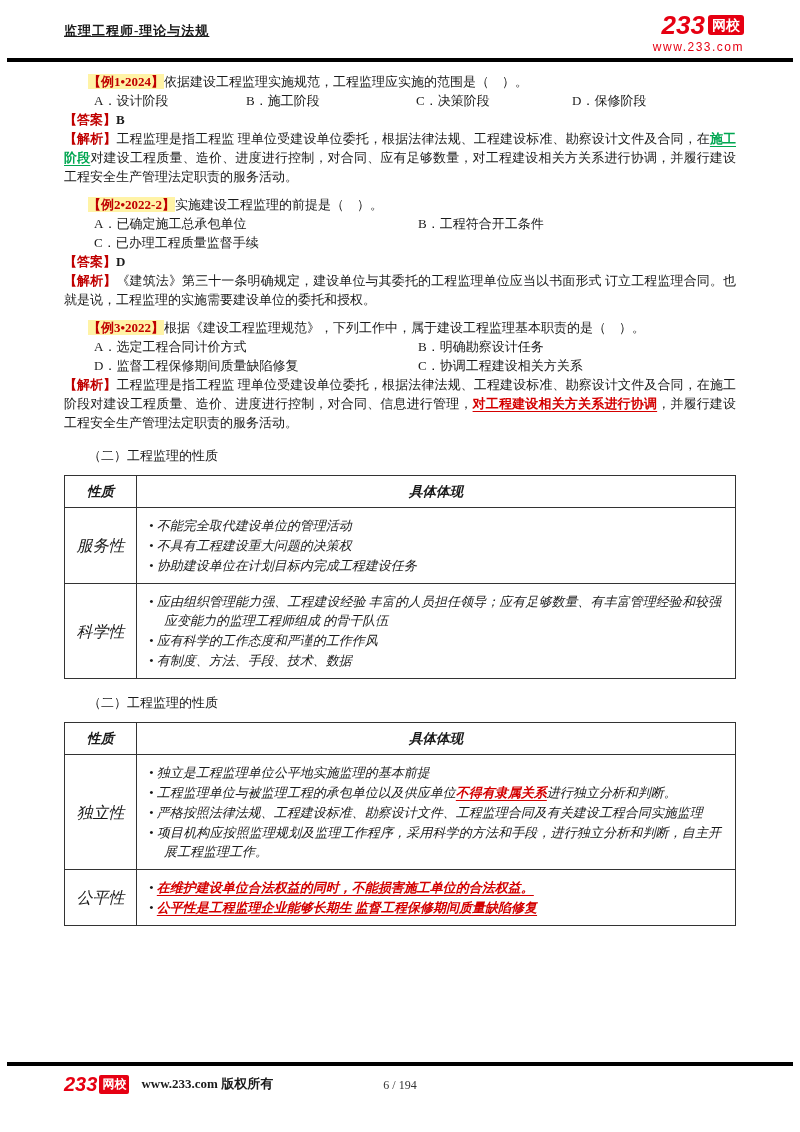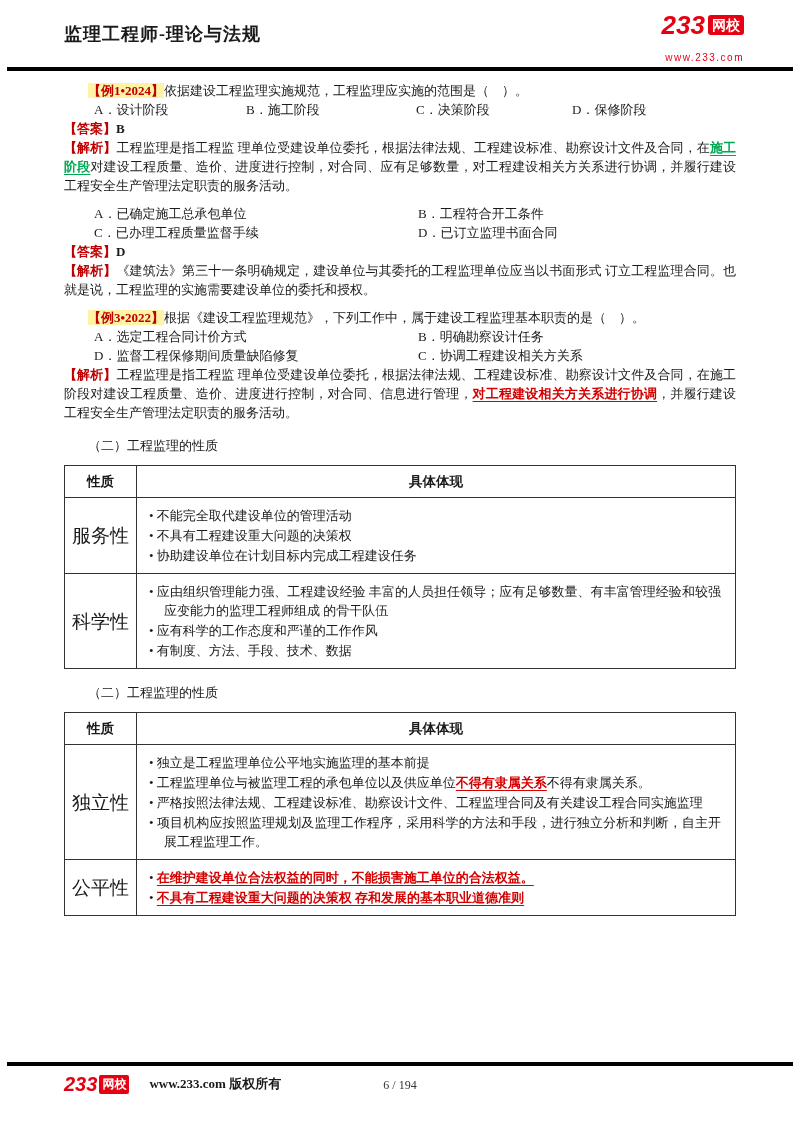"监理工程师-理论与法规" .header-title { font-size: 18px -> 13px; text-decoration: none -> underline }
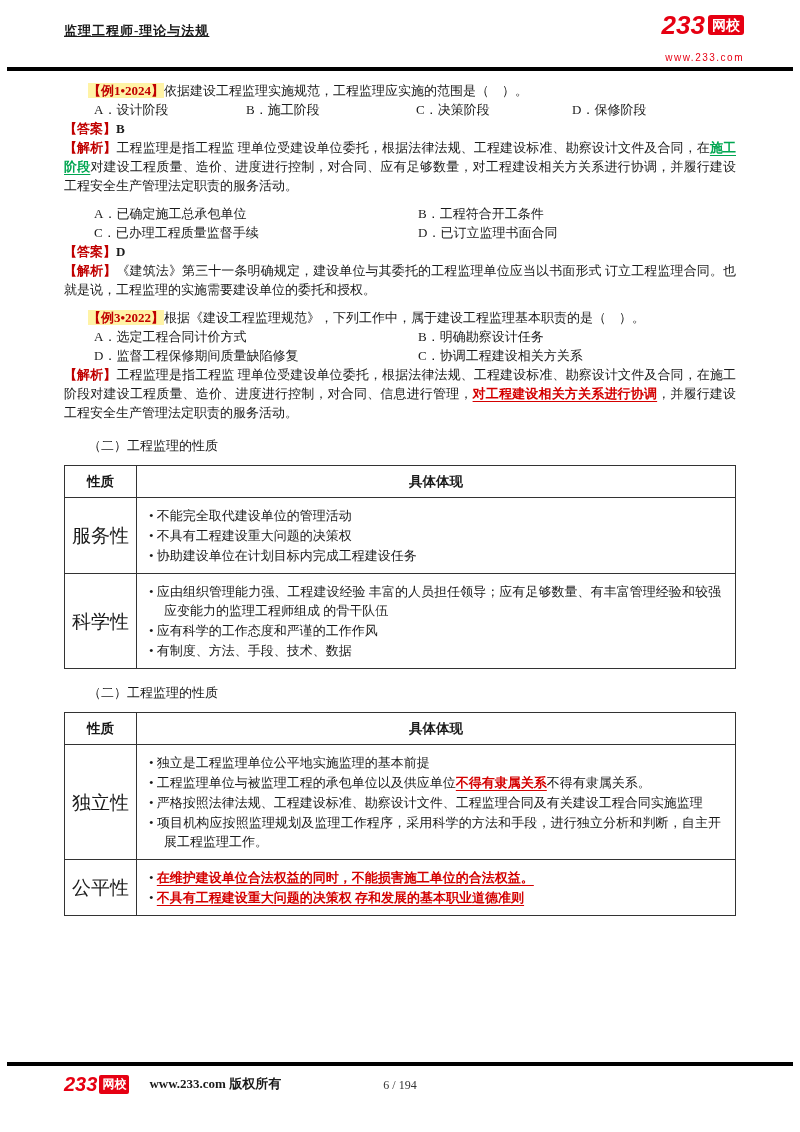"www.233.com" .brand-url { font-size: 10px -> 12px; margin-top: 14px -> 2px }
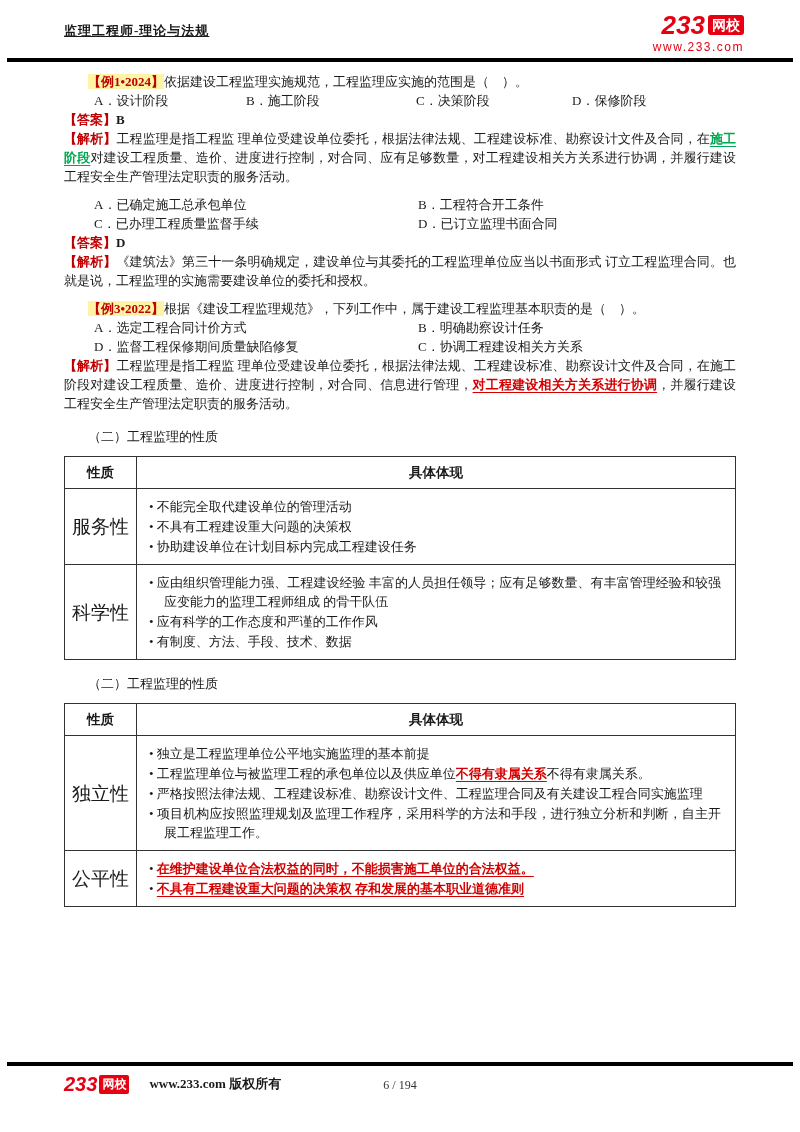"【例2•2022-2】实施建设工程监理的前提是（ ）。" p.para { html: none -> <p><span>【例2•2022-2】</span><span>实施建设工程监理的前提是（ ）。</span></p> }
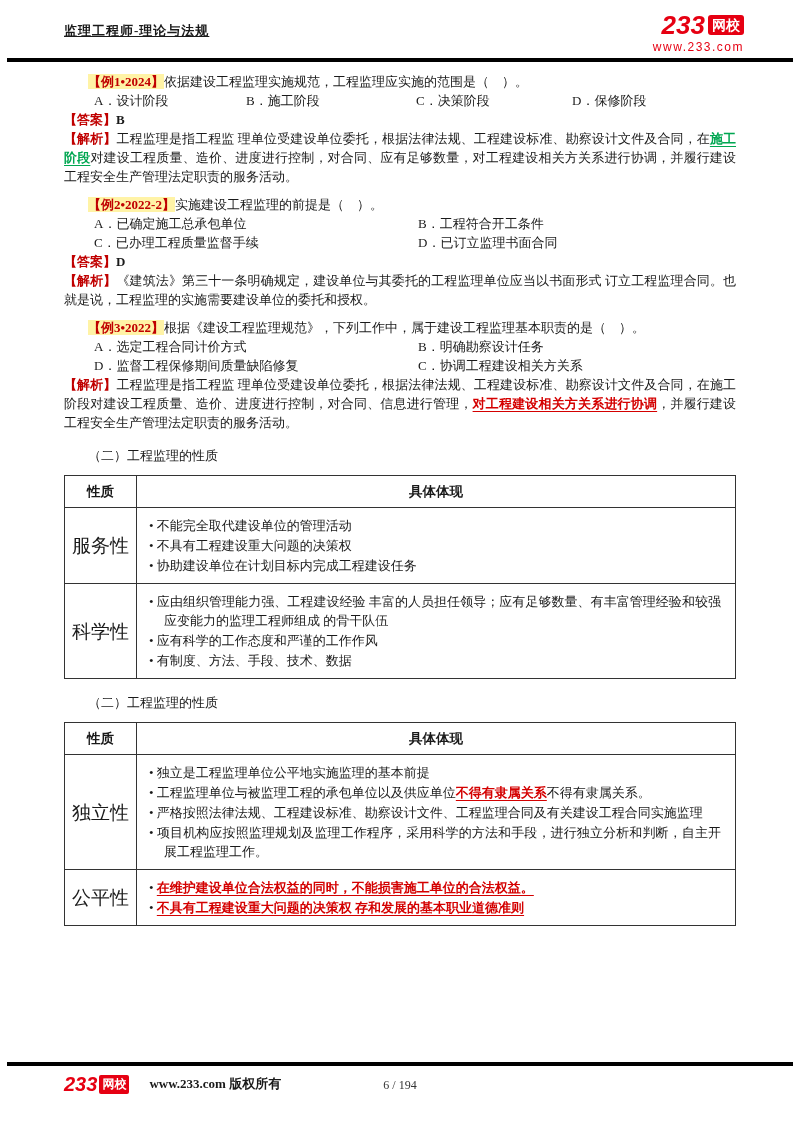"D．已订立监理书面合同" span { html: <span>D．已订立监理书面合同</span> -> none }
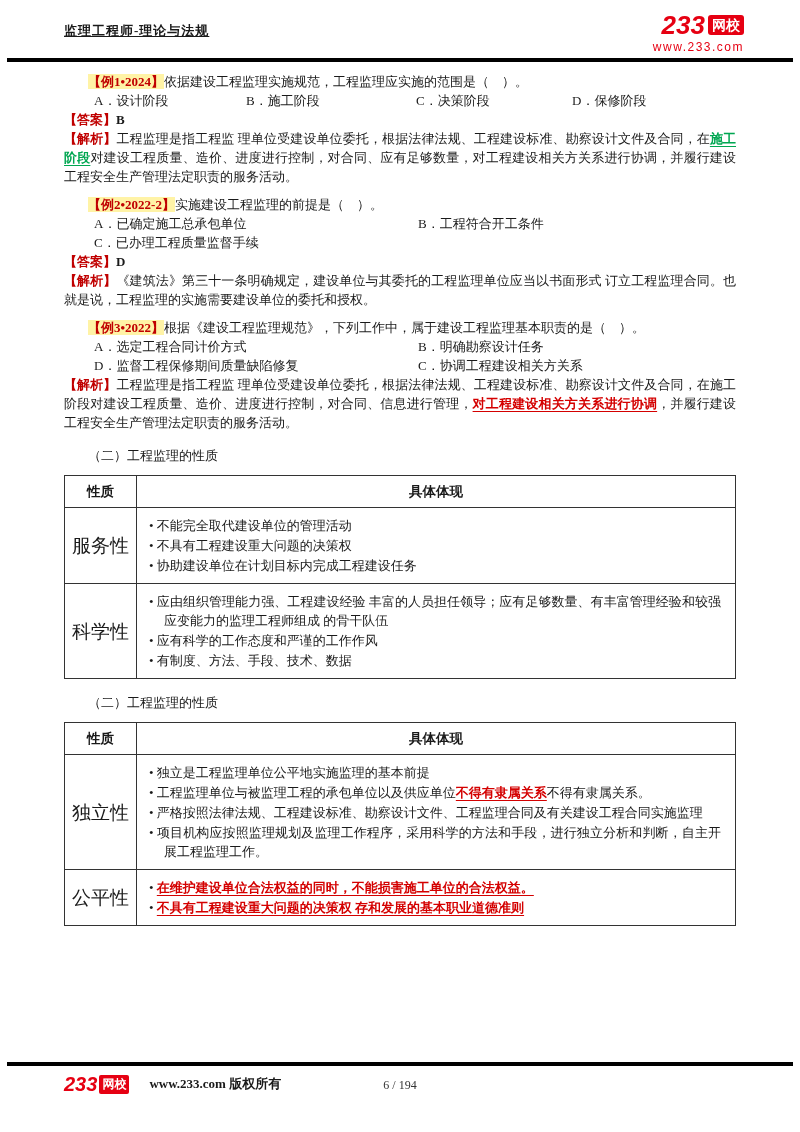"性质" table.nat { font-style: none -> italic }
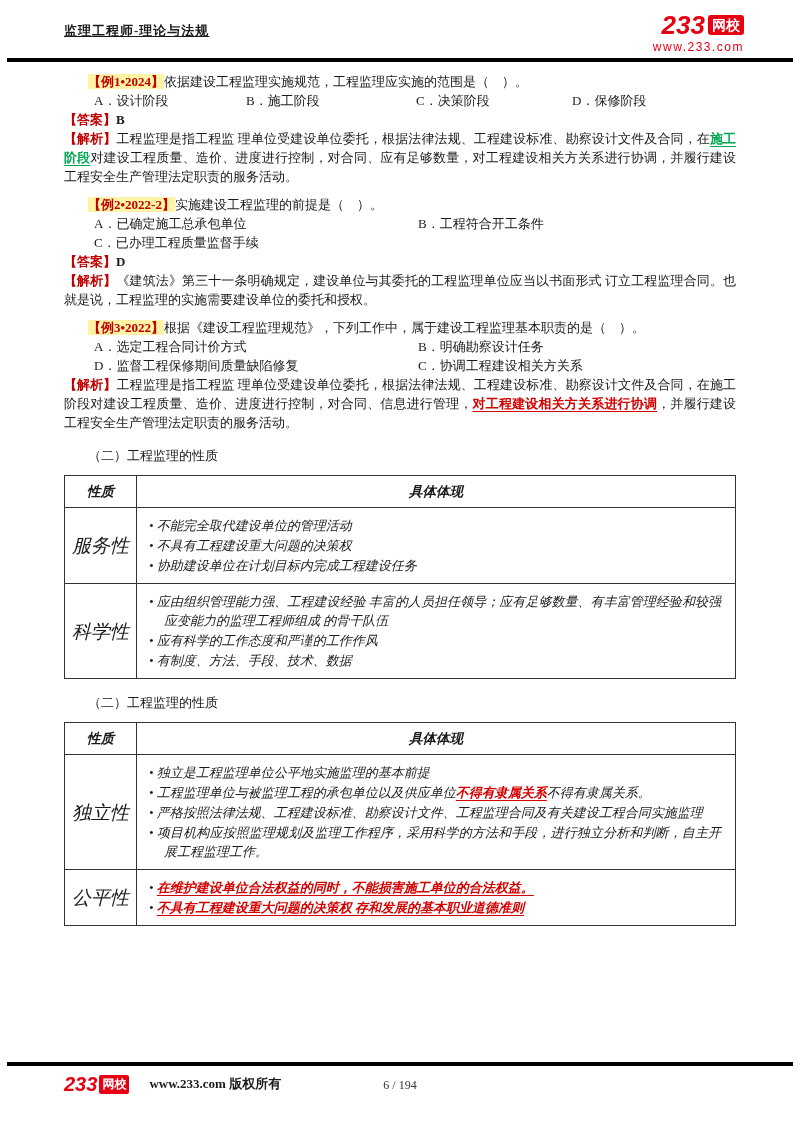"服务性" td.t-name { font-size: 19px -> 16px }
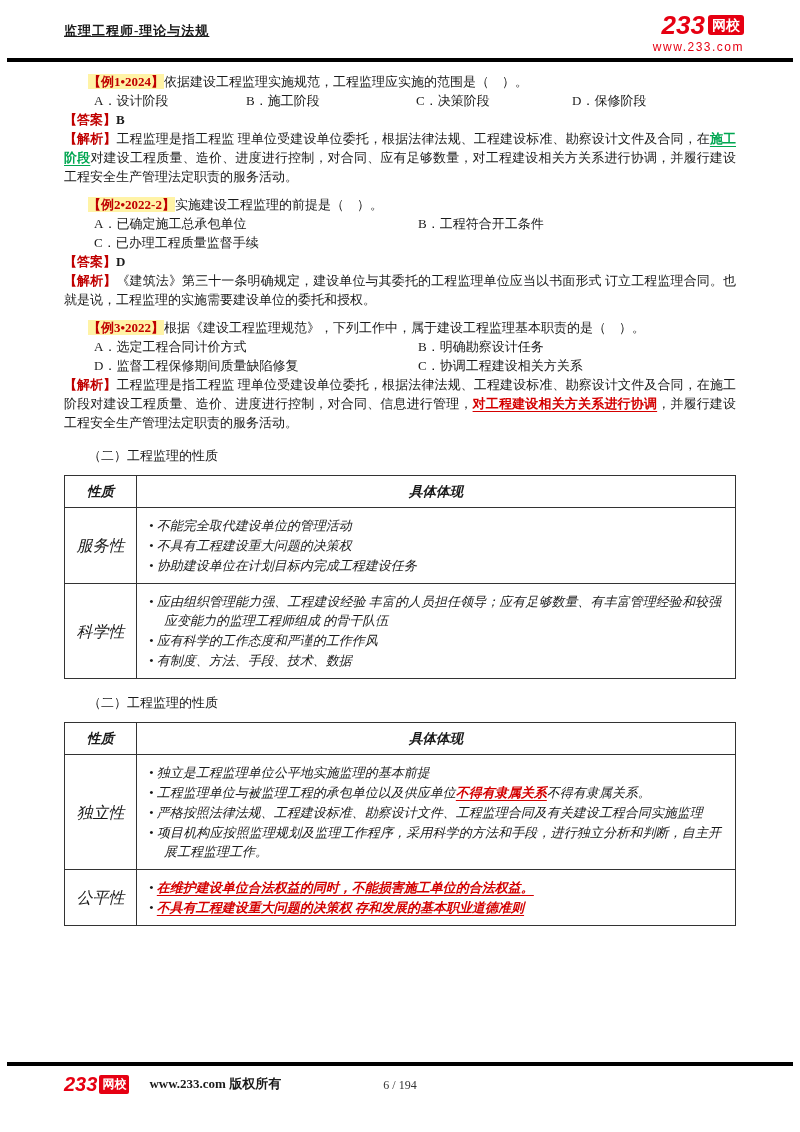"不得有隶属关系。" span { text: 不得有隶属关系 -> 进行独立分析和判断 }
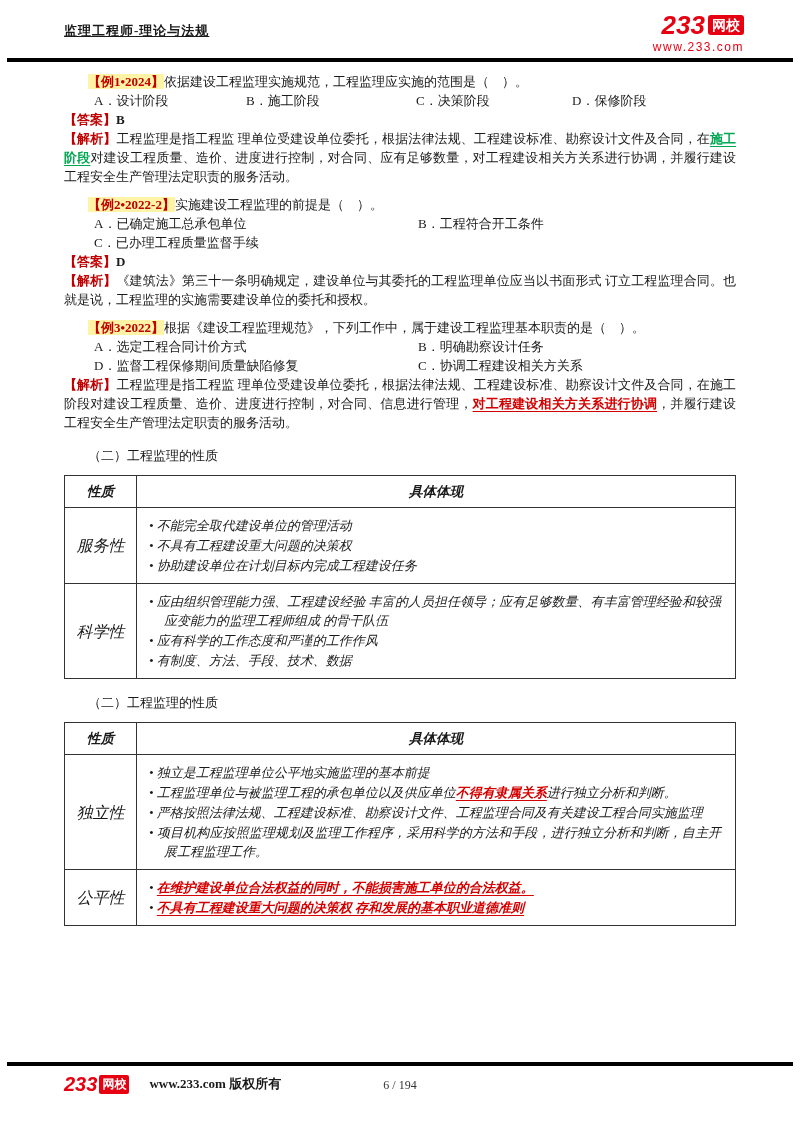"不具有工程建设重大问题的决策权 存和发展的基本职业道德准则" span.red-u { text: 不具有工程建设重大问题的决策权 存和发展的基本职业道德准则 -> 公平性是工程监理企业能够长期生 监督工程保修期间质量缺陷修复 }
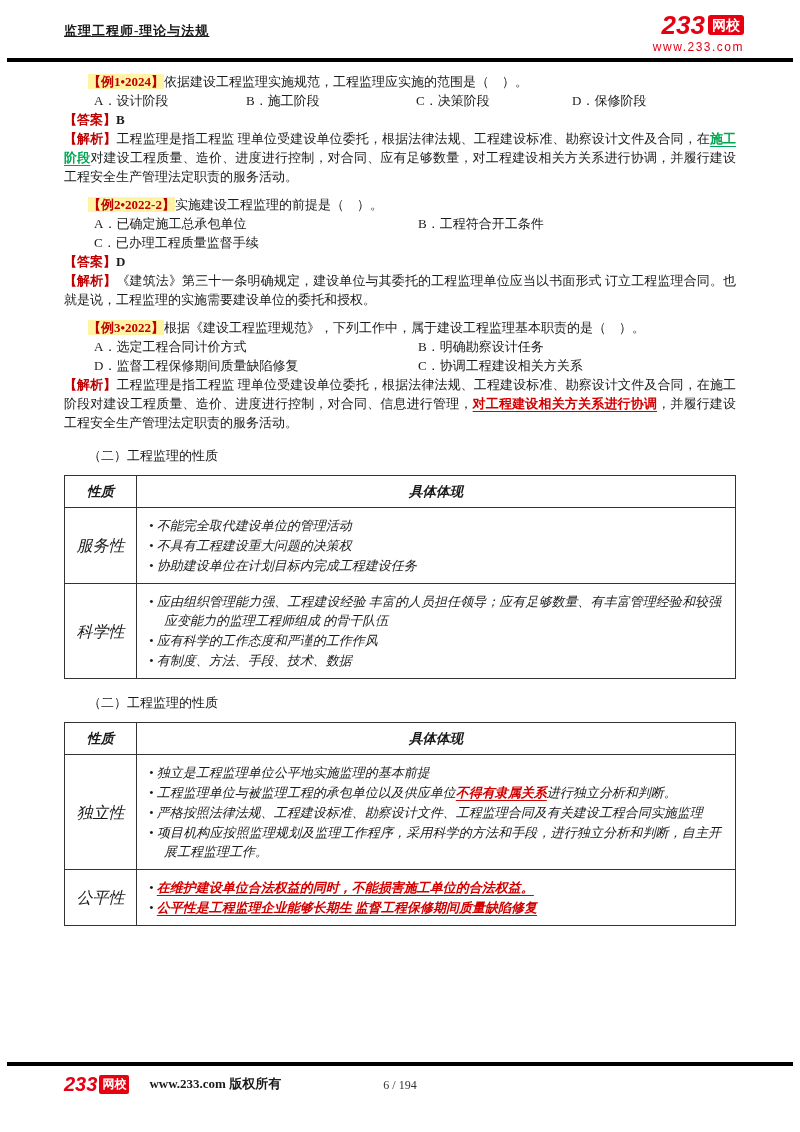"www.233.com 版权所有" .footer-copy { margin-left: 20px -> 12px }
